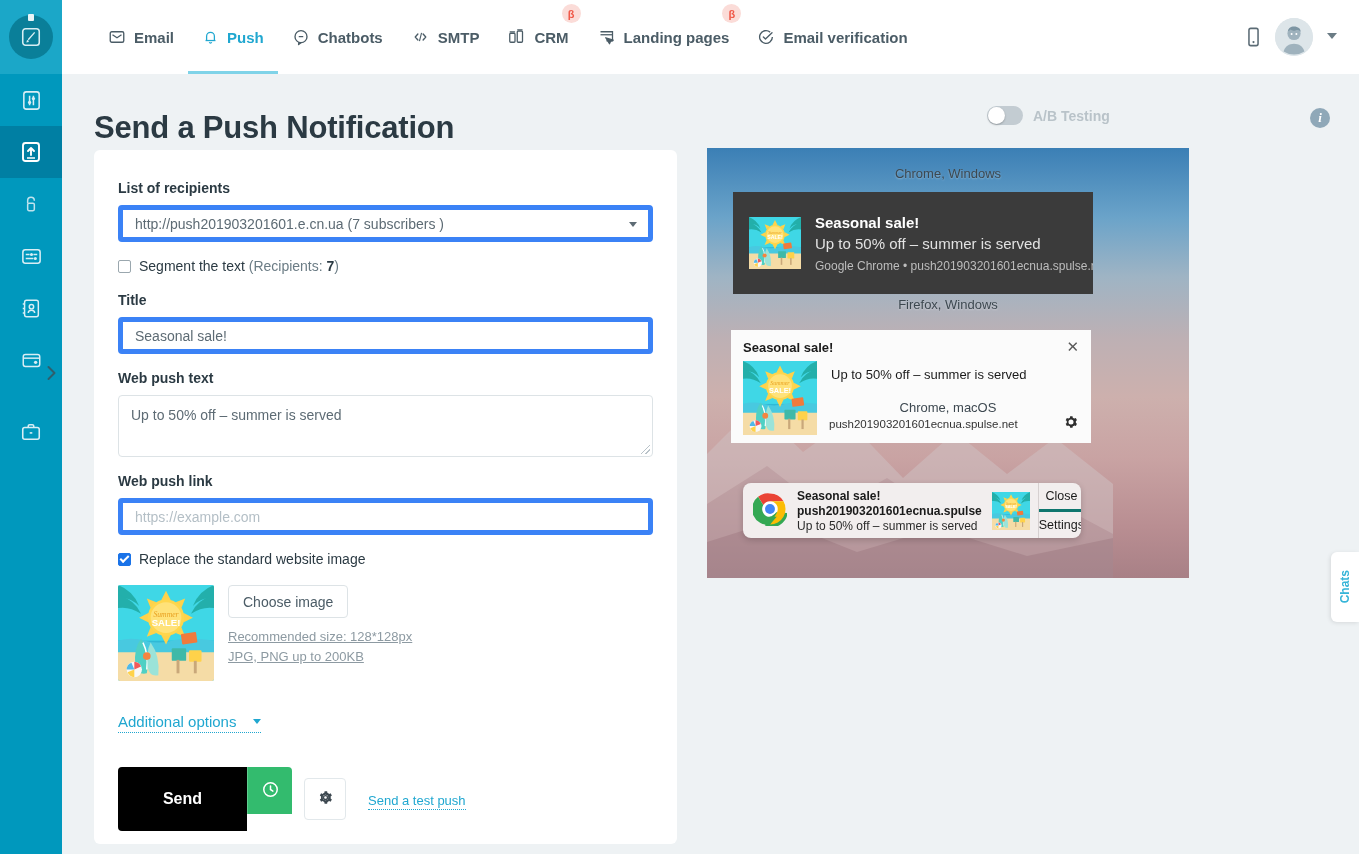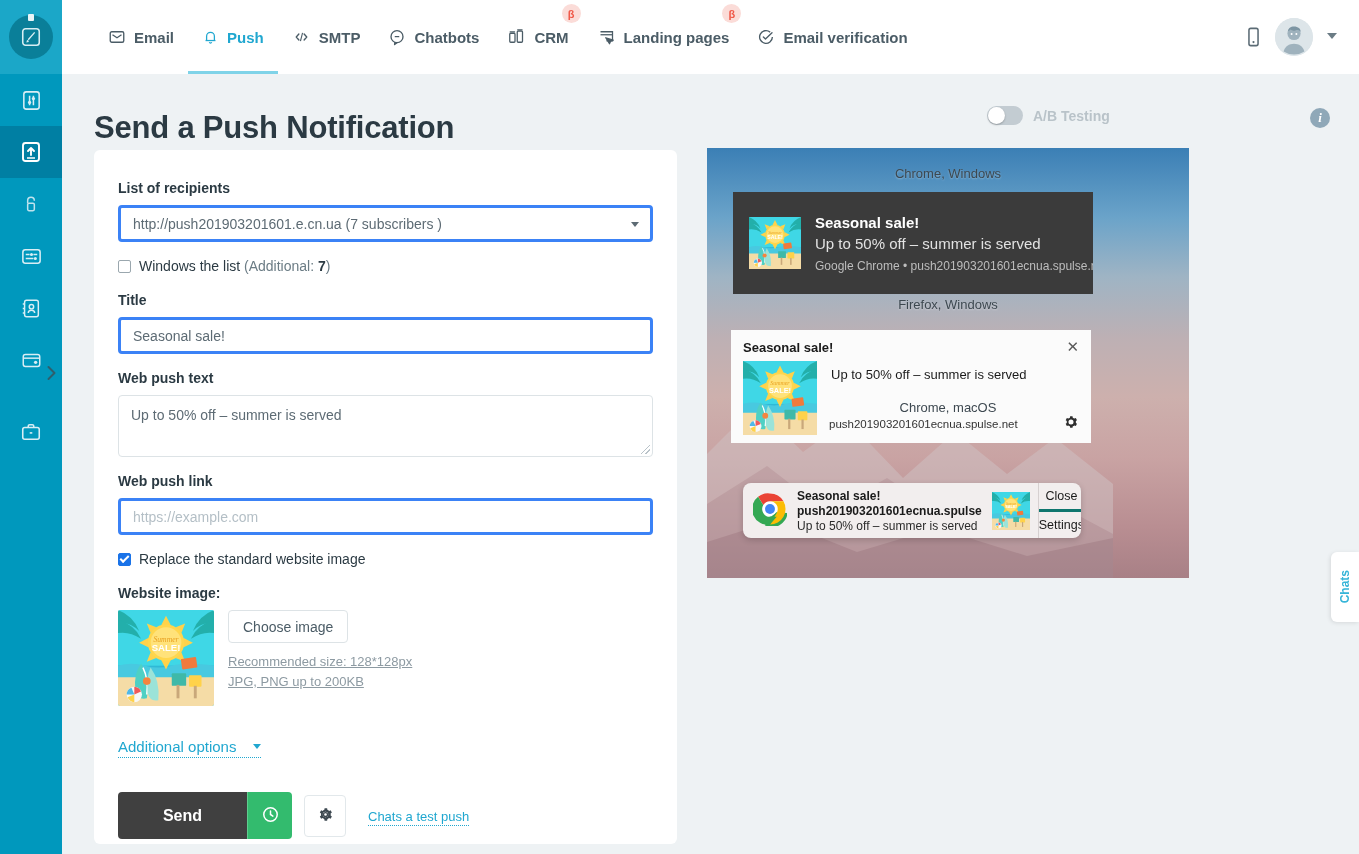"SMTP" div.nav-item { order: before "Chatbots" -> after "Chatbots" }
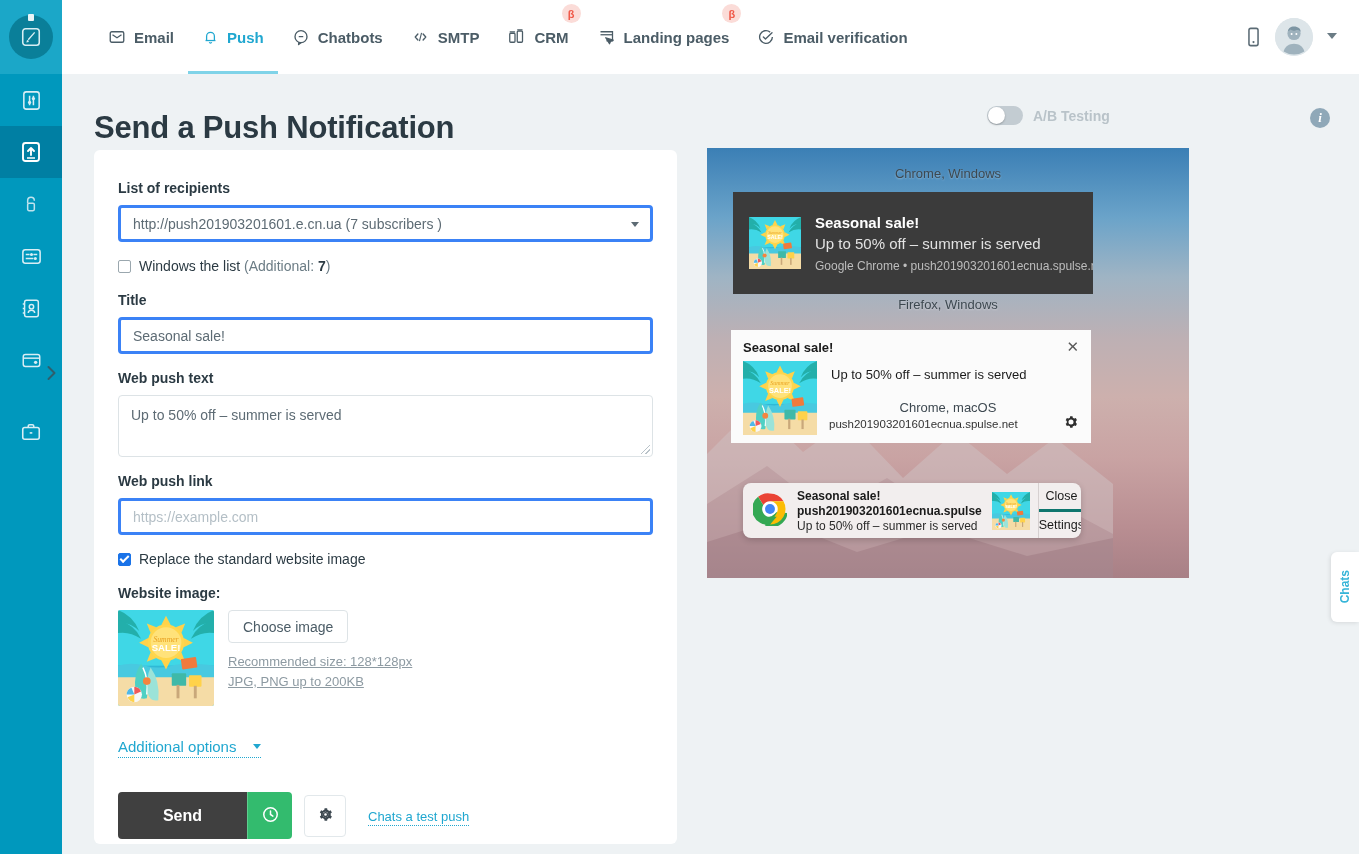"http://push201903201601.e.cn.ua (7" .select-box, .inp { border: 3px solid #3b82f6 -> 5px solid #3b82f6 }
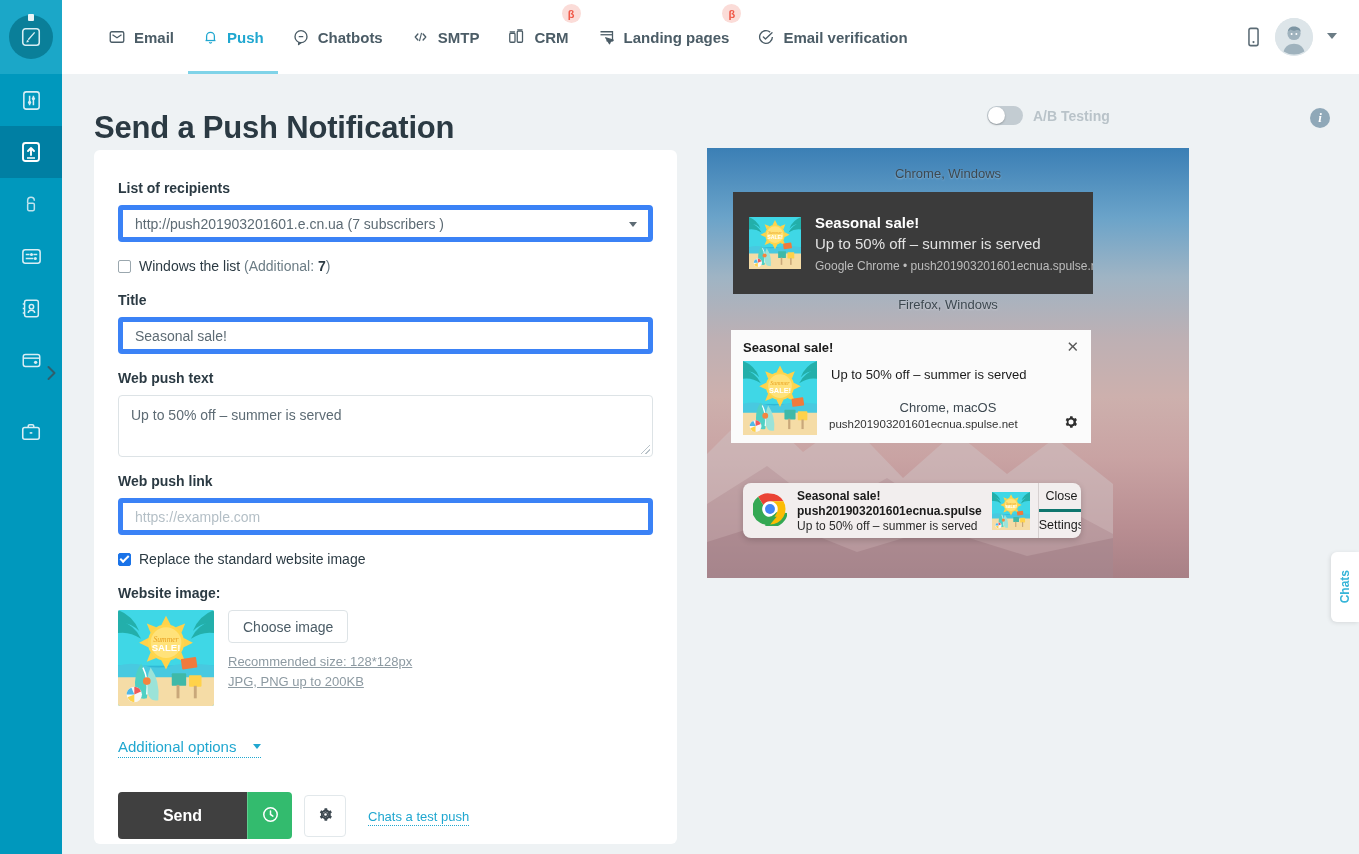"Windows the list" span { text: Windows the list -> Segment the text }
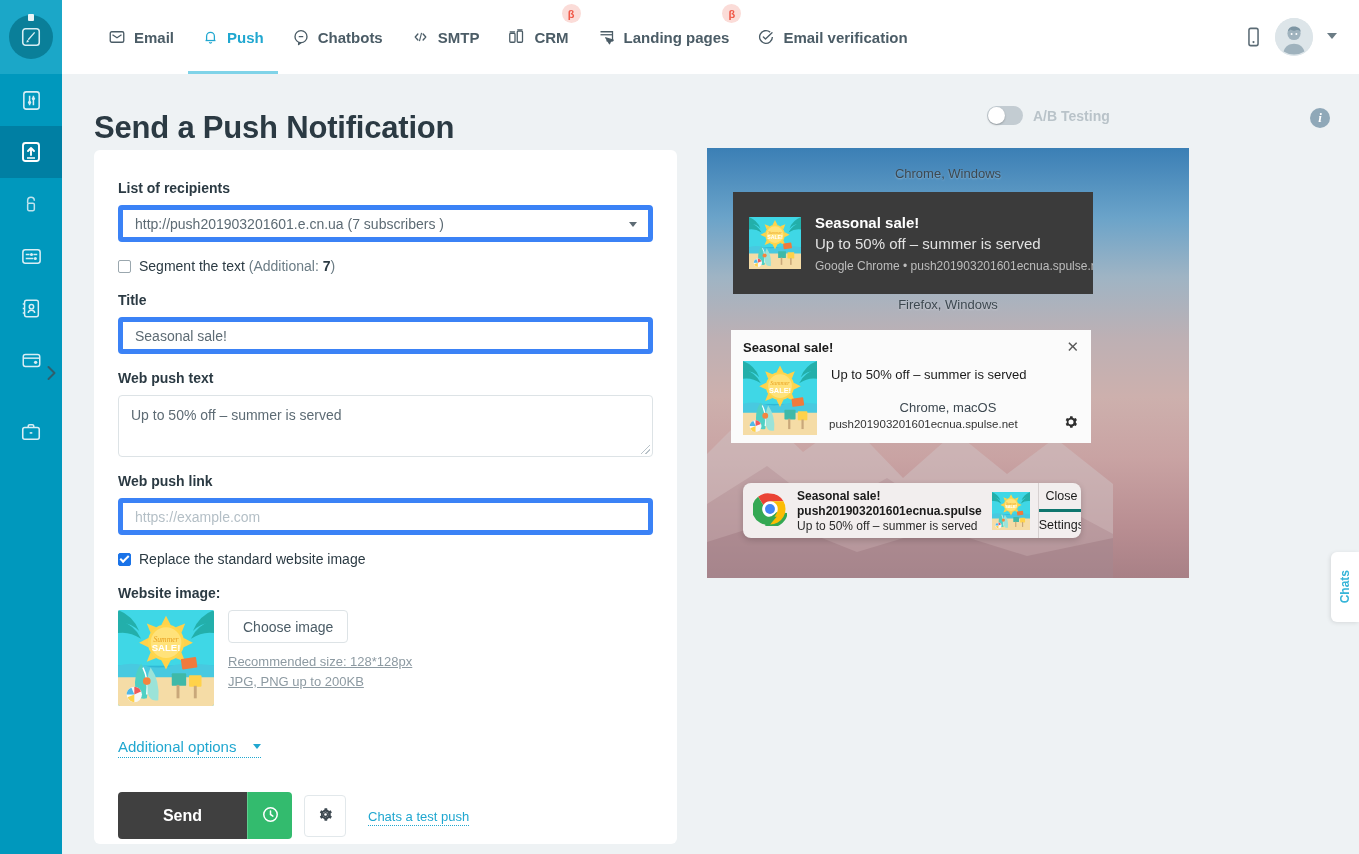"(Additional:" span.muted { text: Additional -> Recipients }
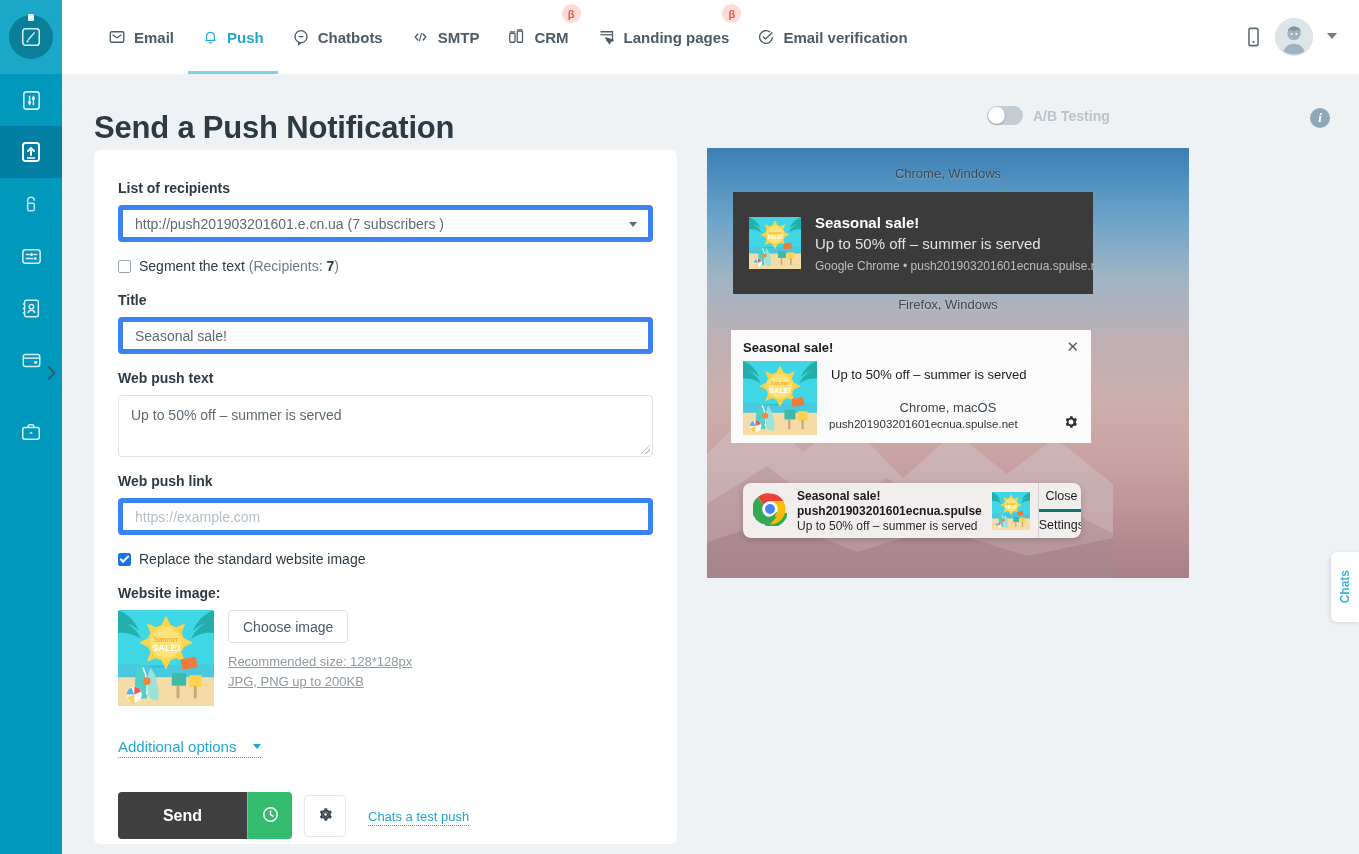"Website image:" div.fl { html: <div>Website image:</div> -> none }
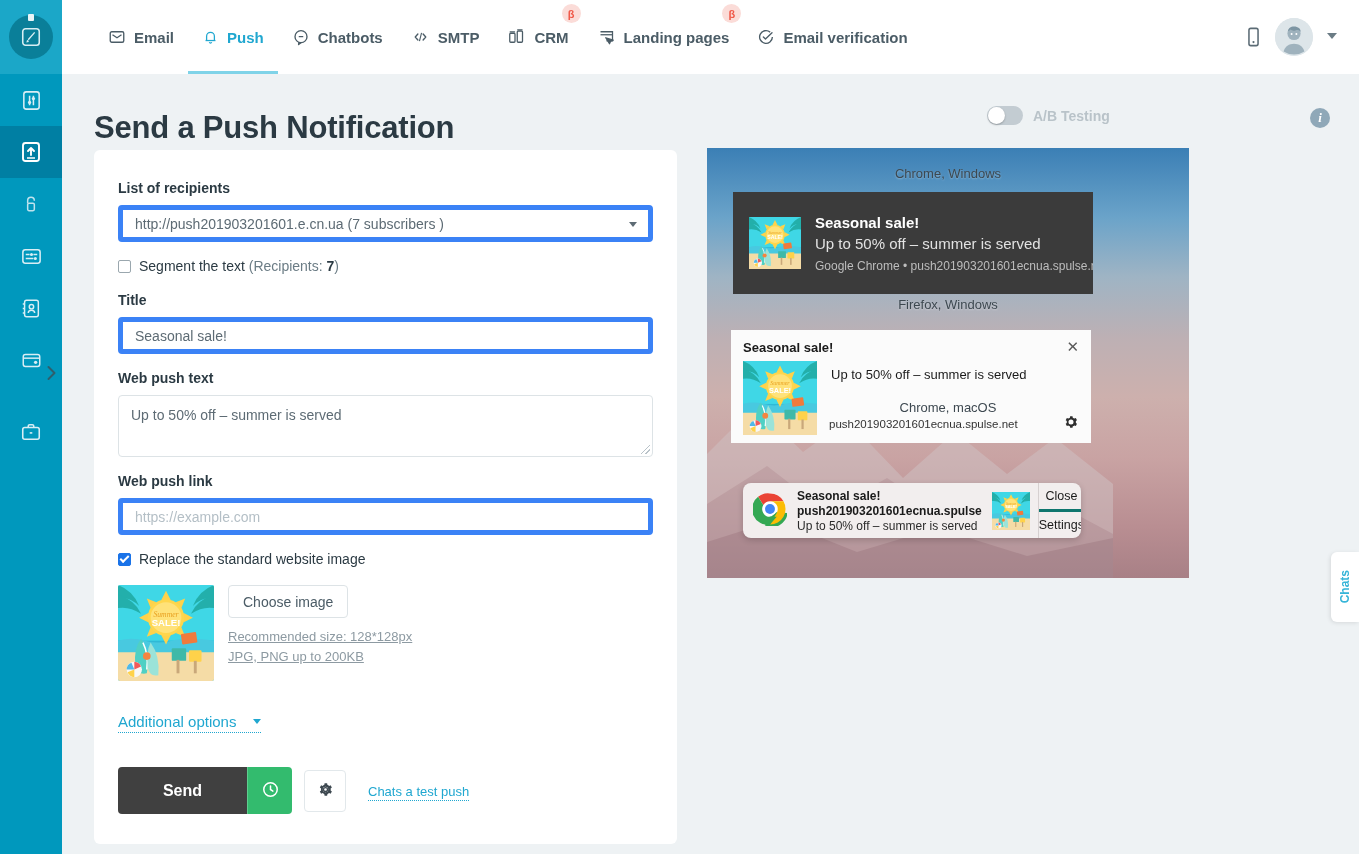"Send" .btn-send { background: #404040 -> #000000; height: 47px -> 64px }
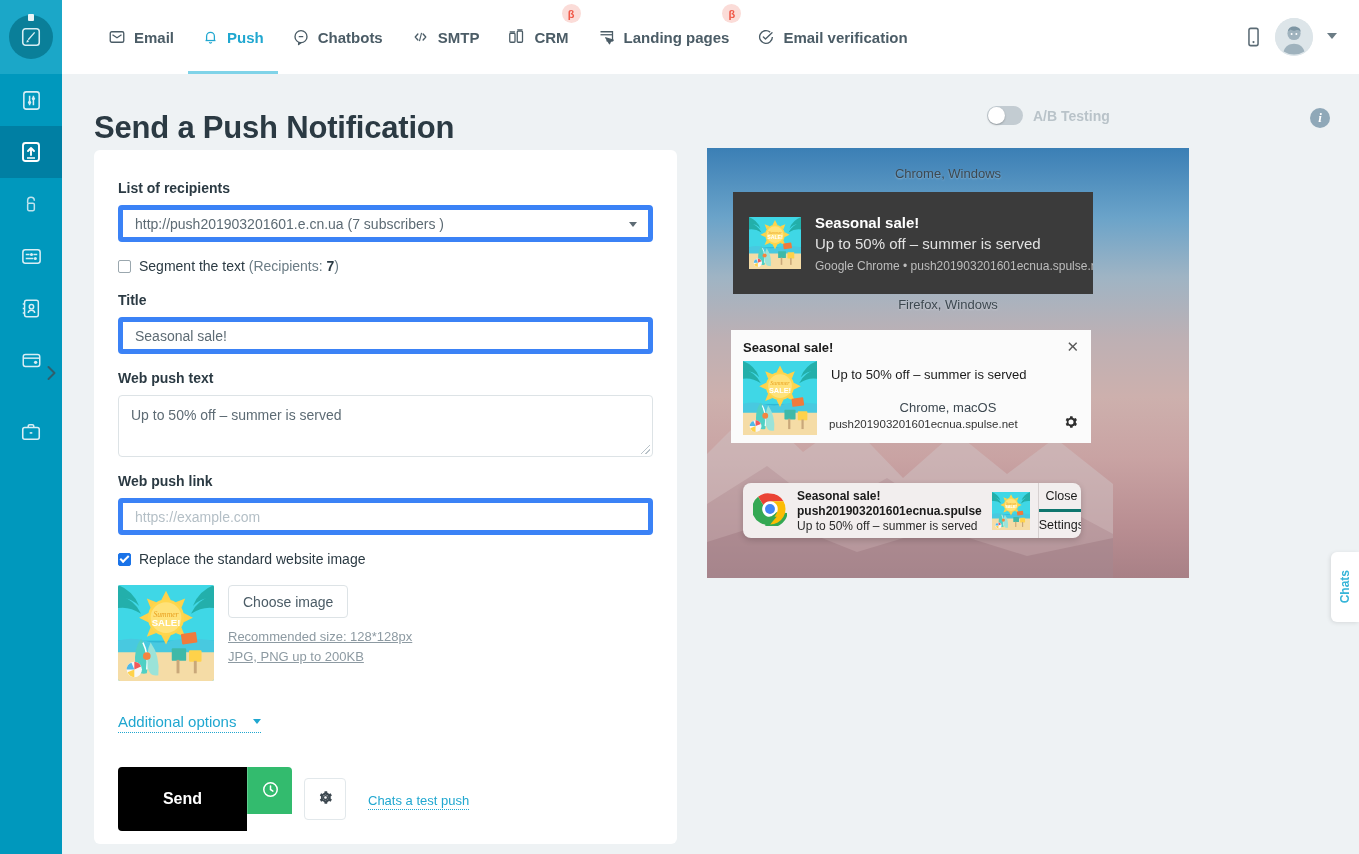"Chats a test push" span.test-link { text: Chats -> Send }
